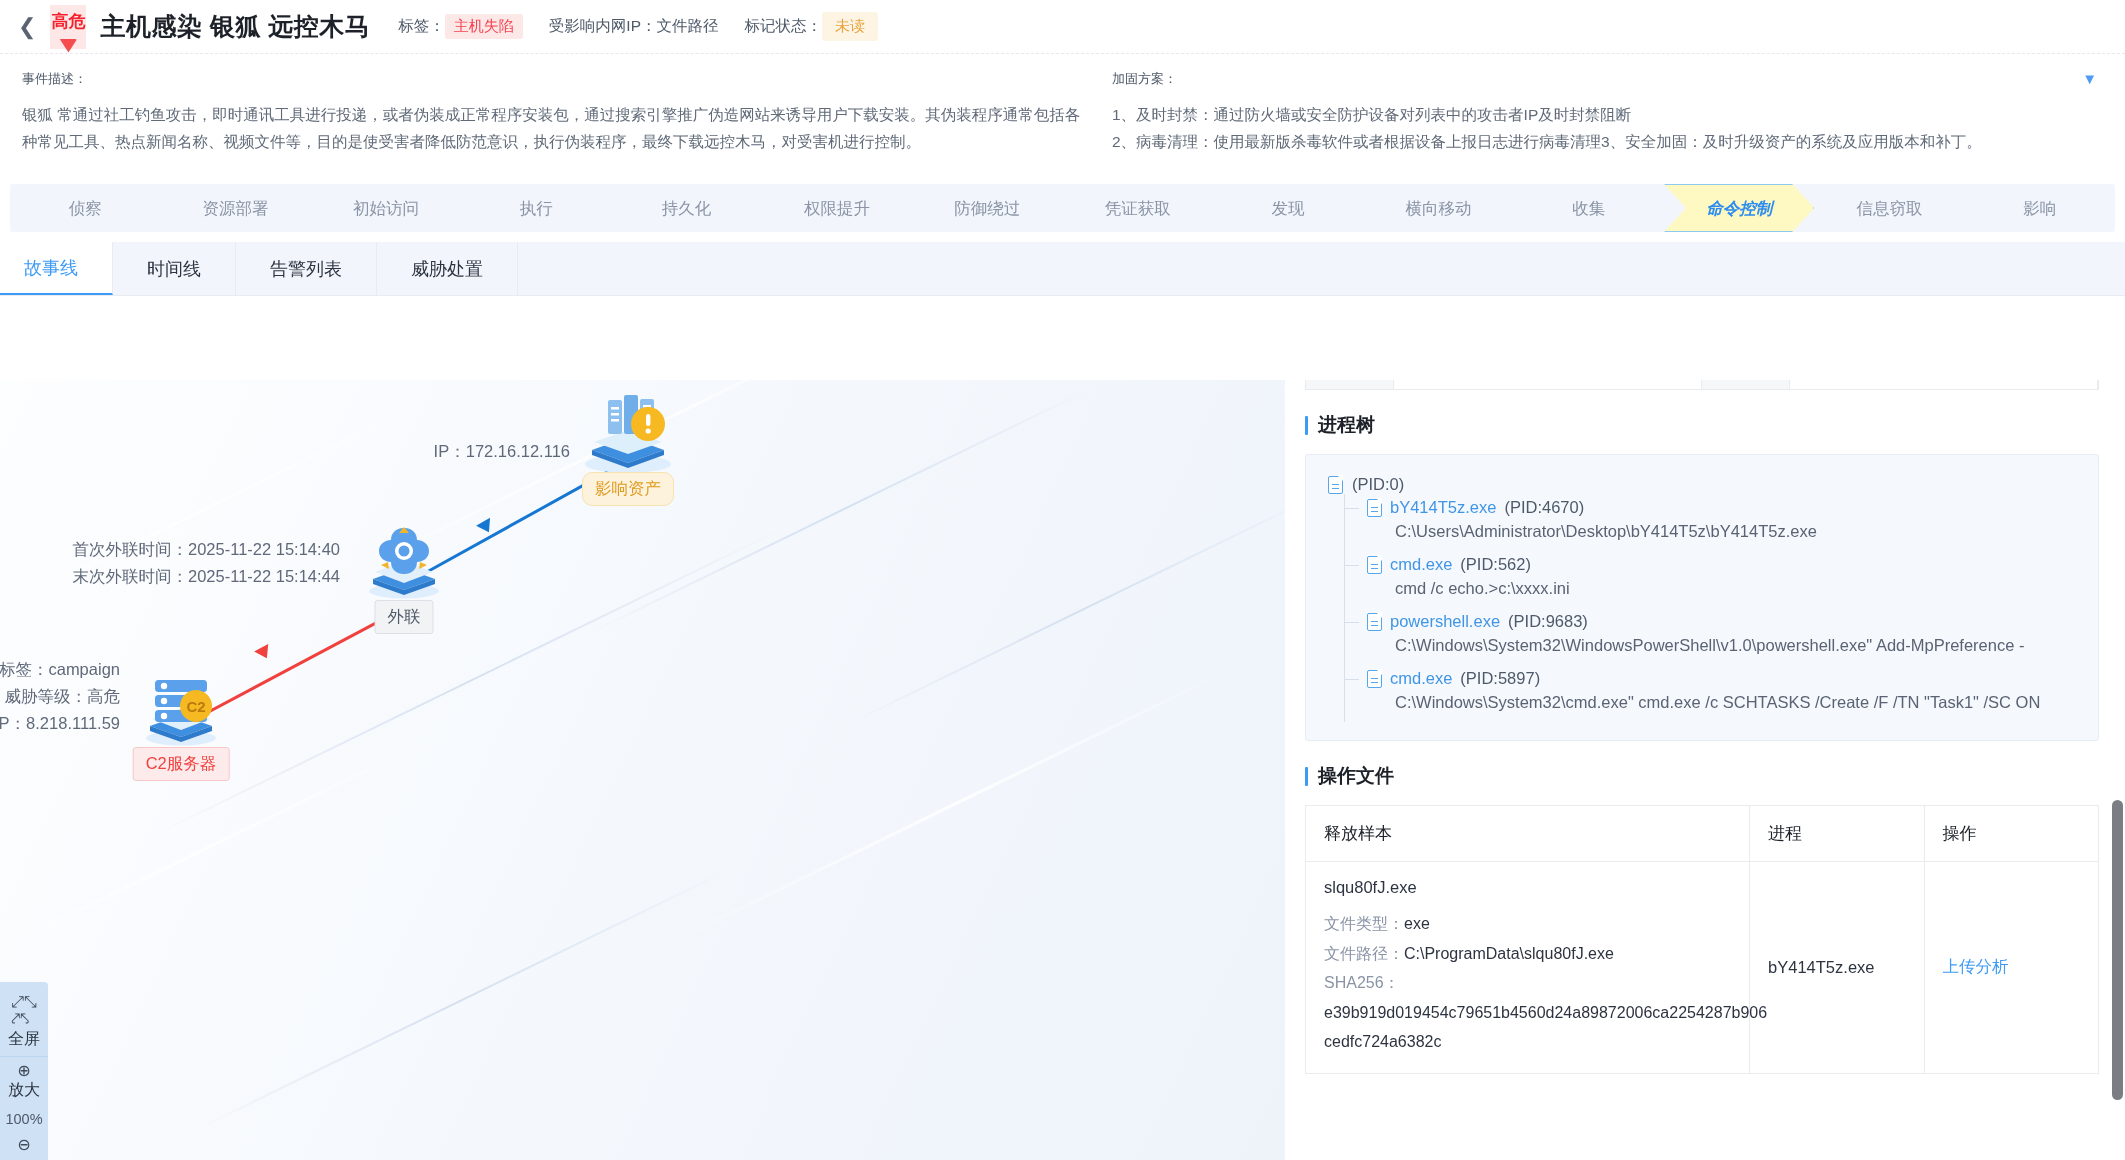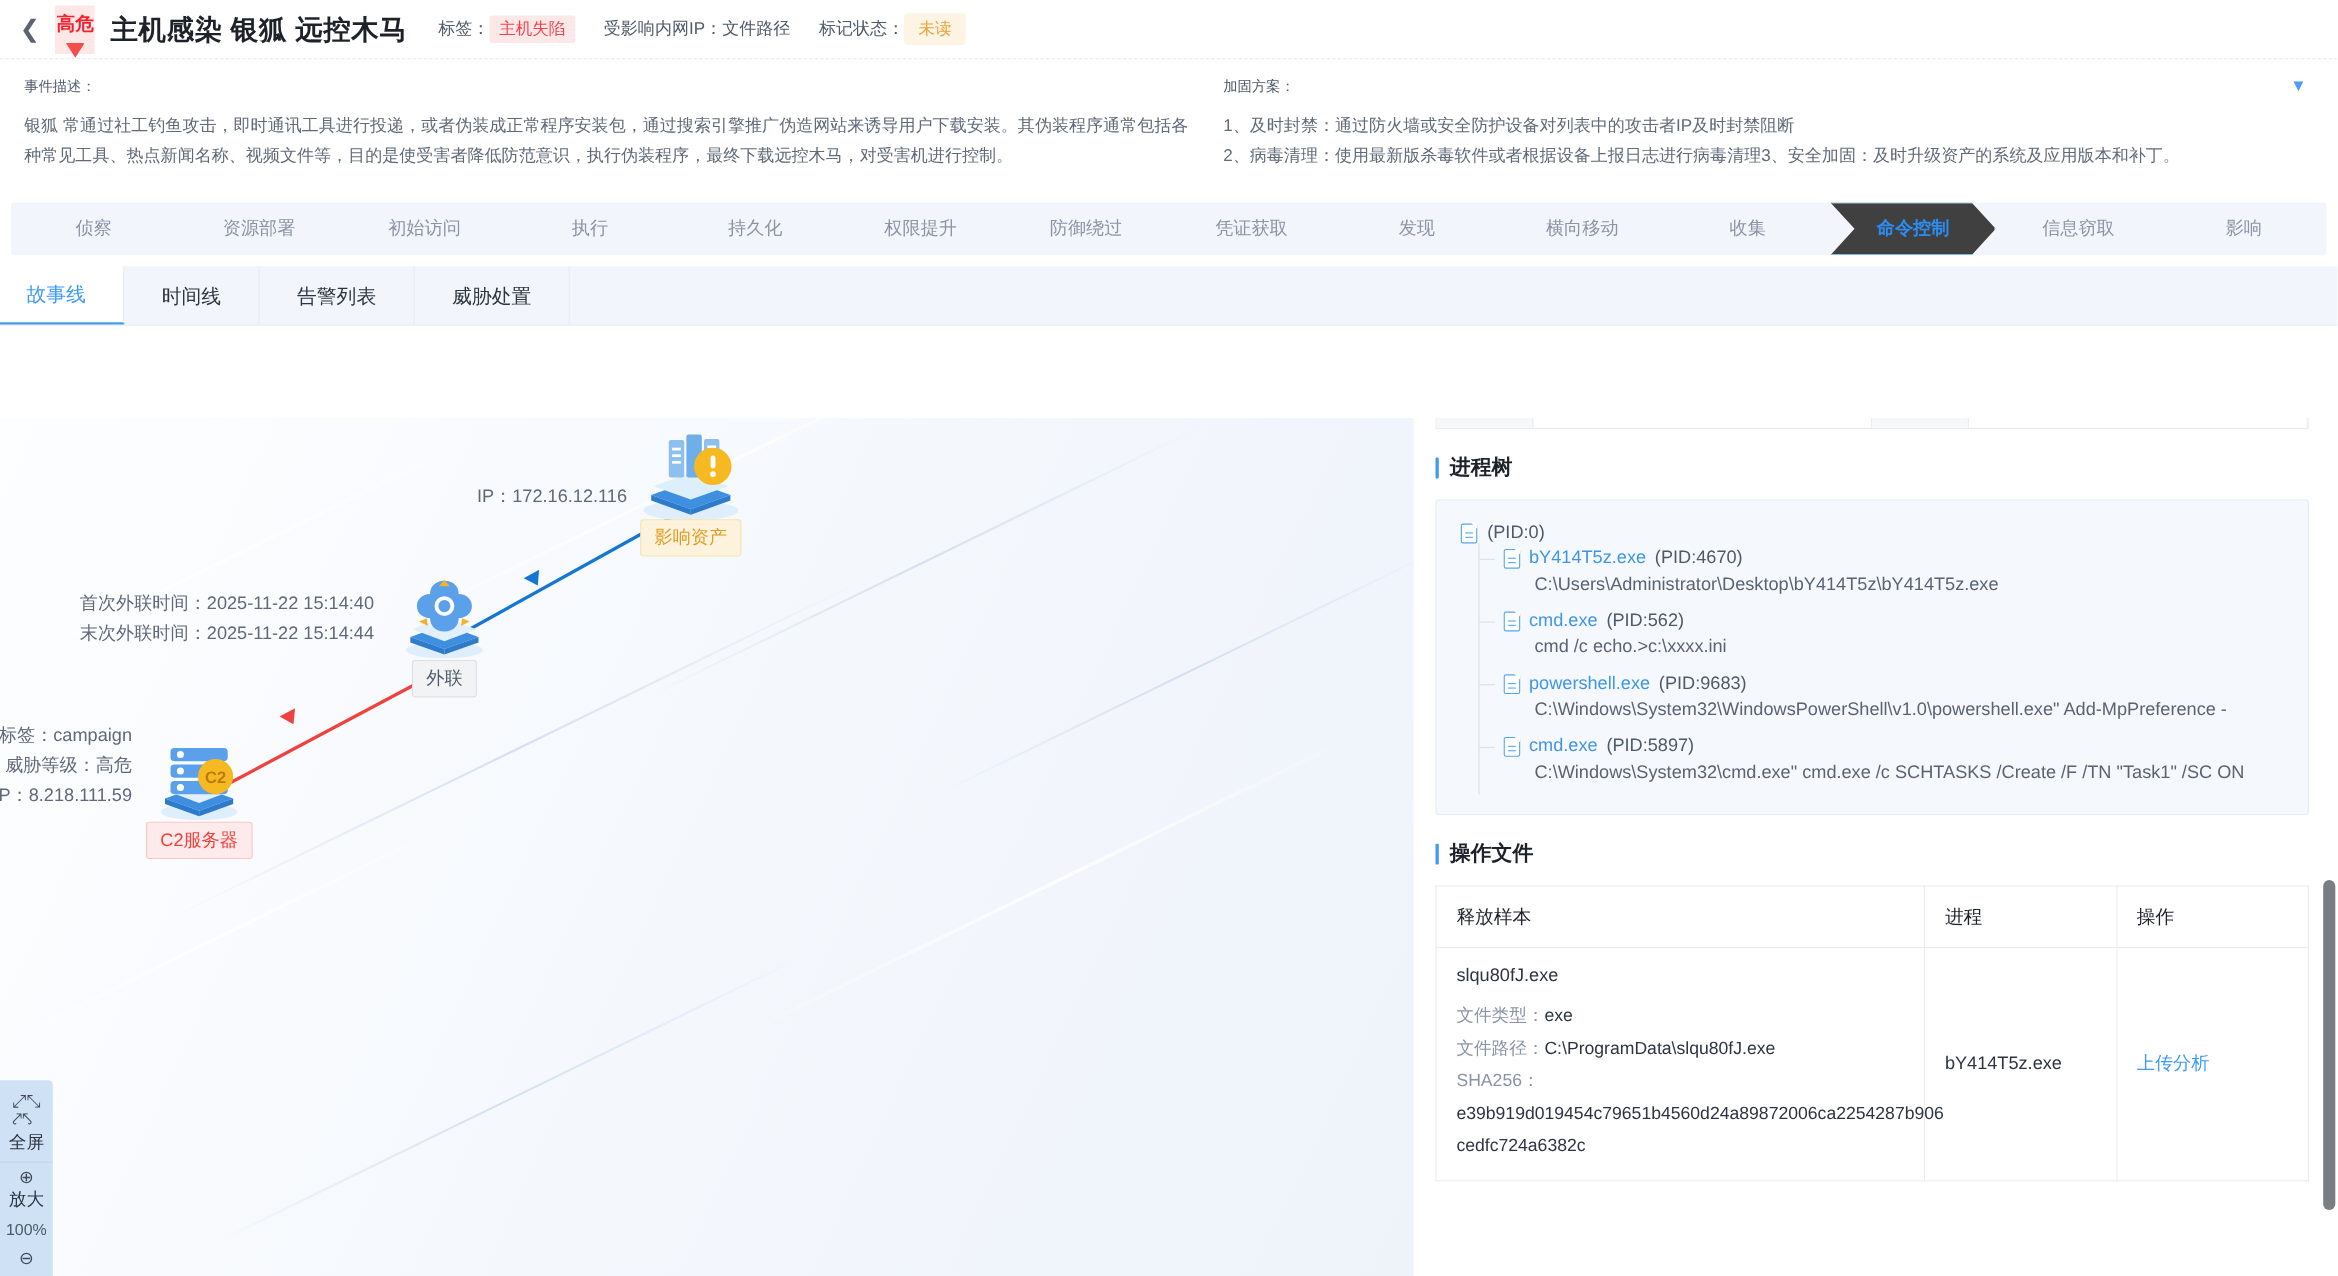"命令控制" .tactic.active { background: #404040 -> #fef9c3; font-style: none -> italic }
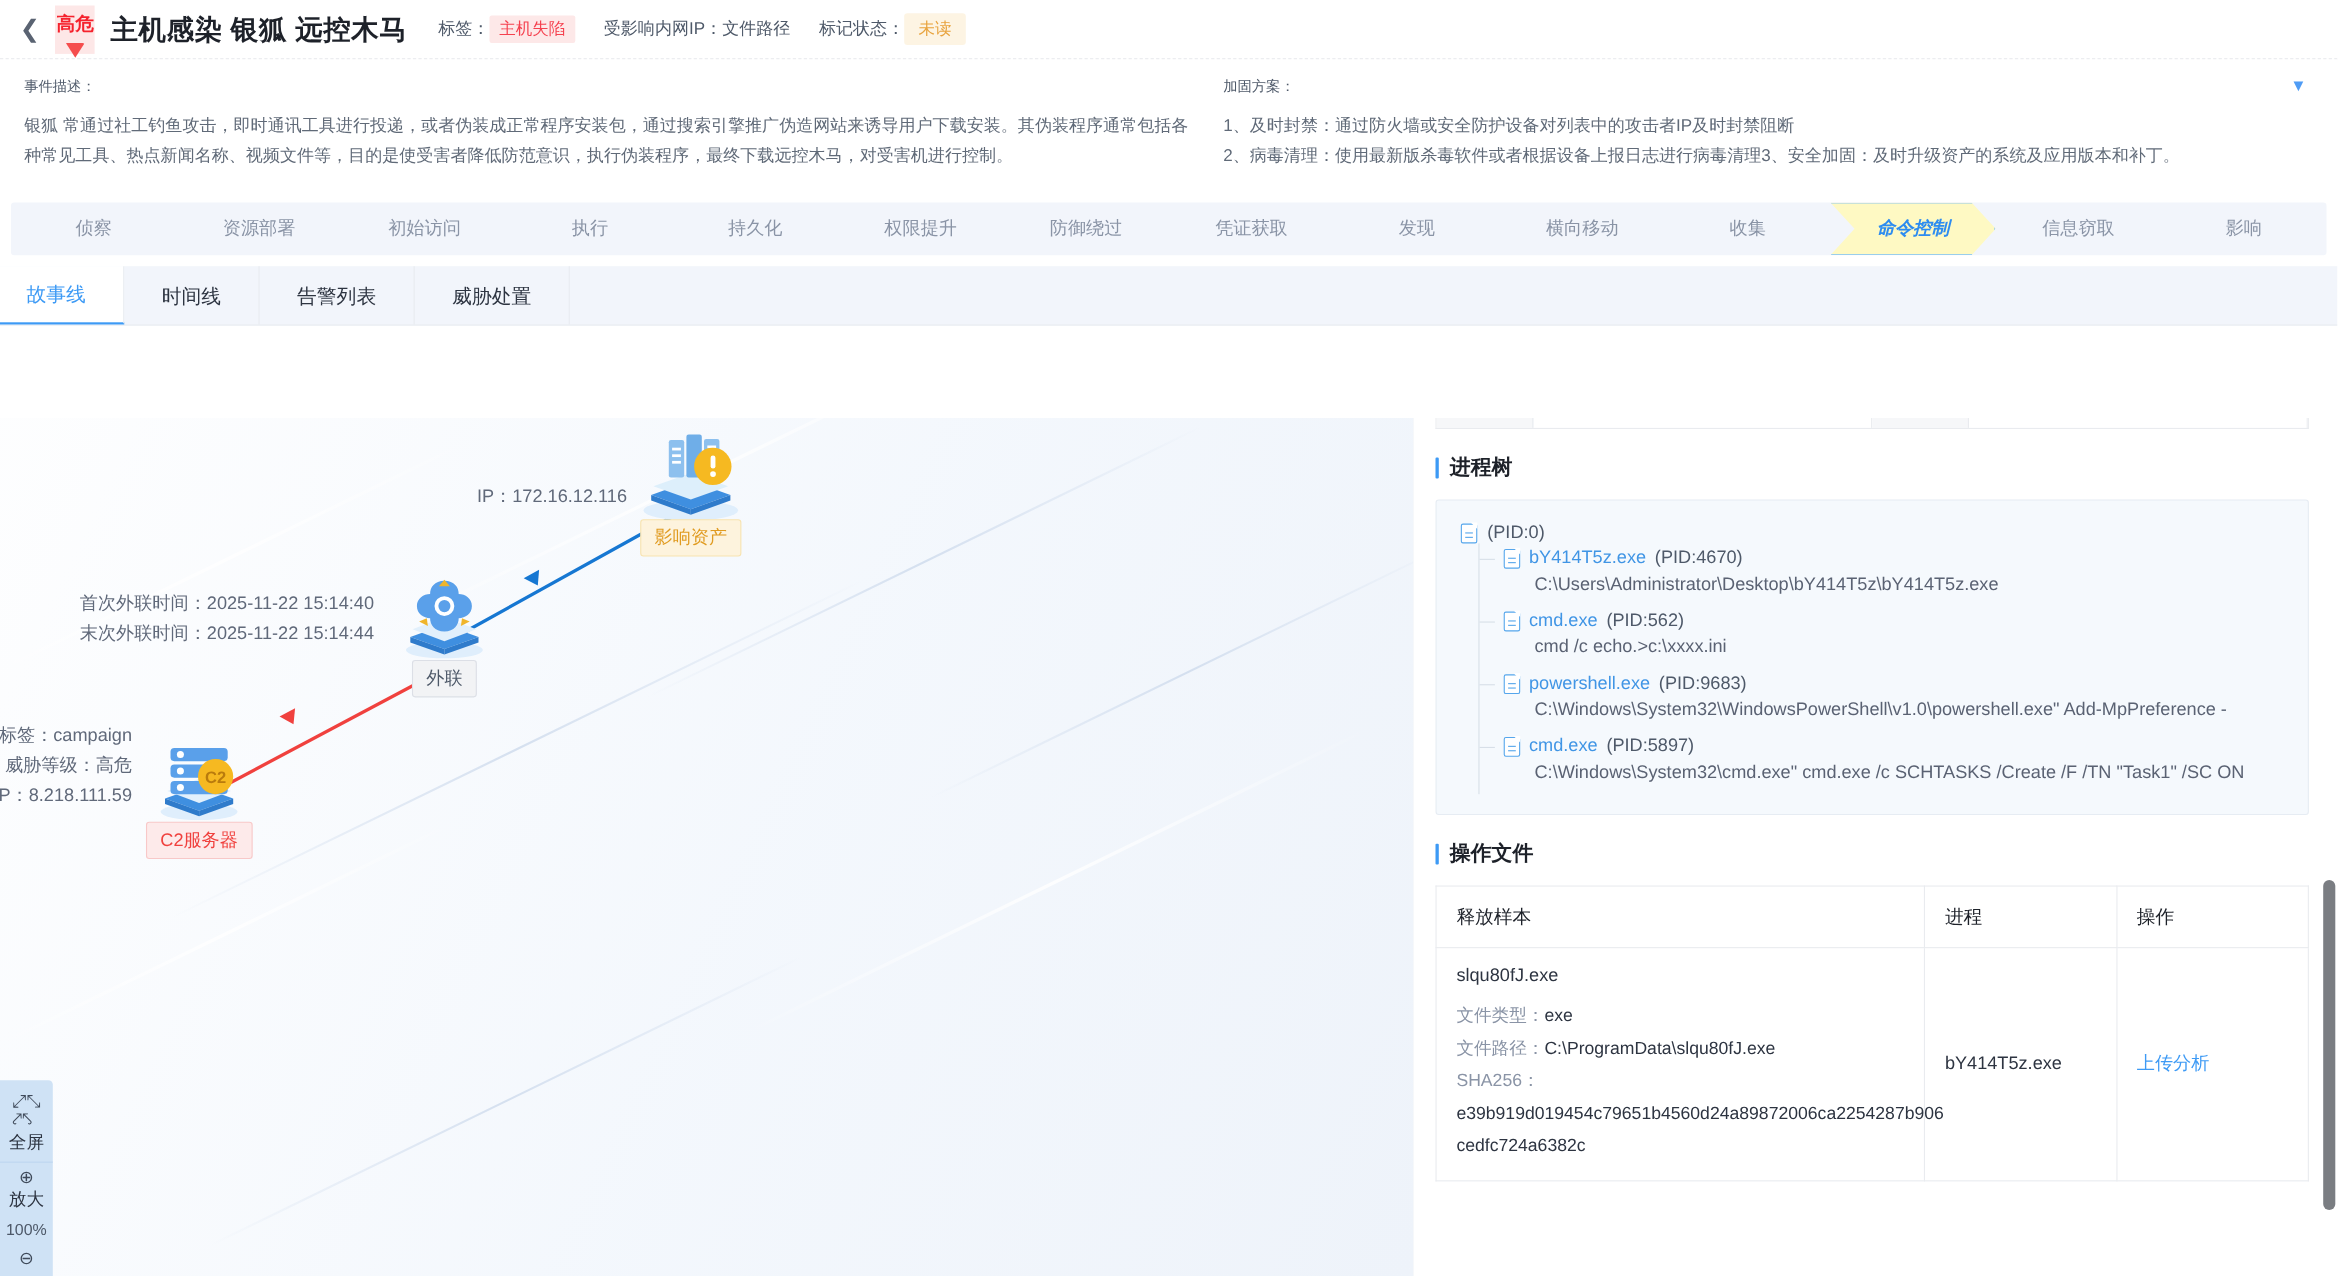"影响资产" div.node-caption { border-radius: none -> 10px }
